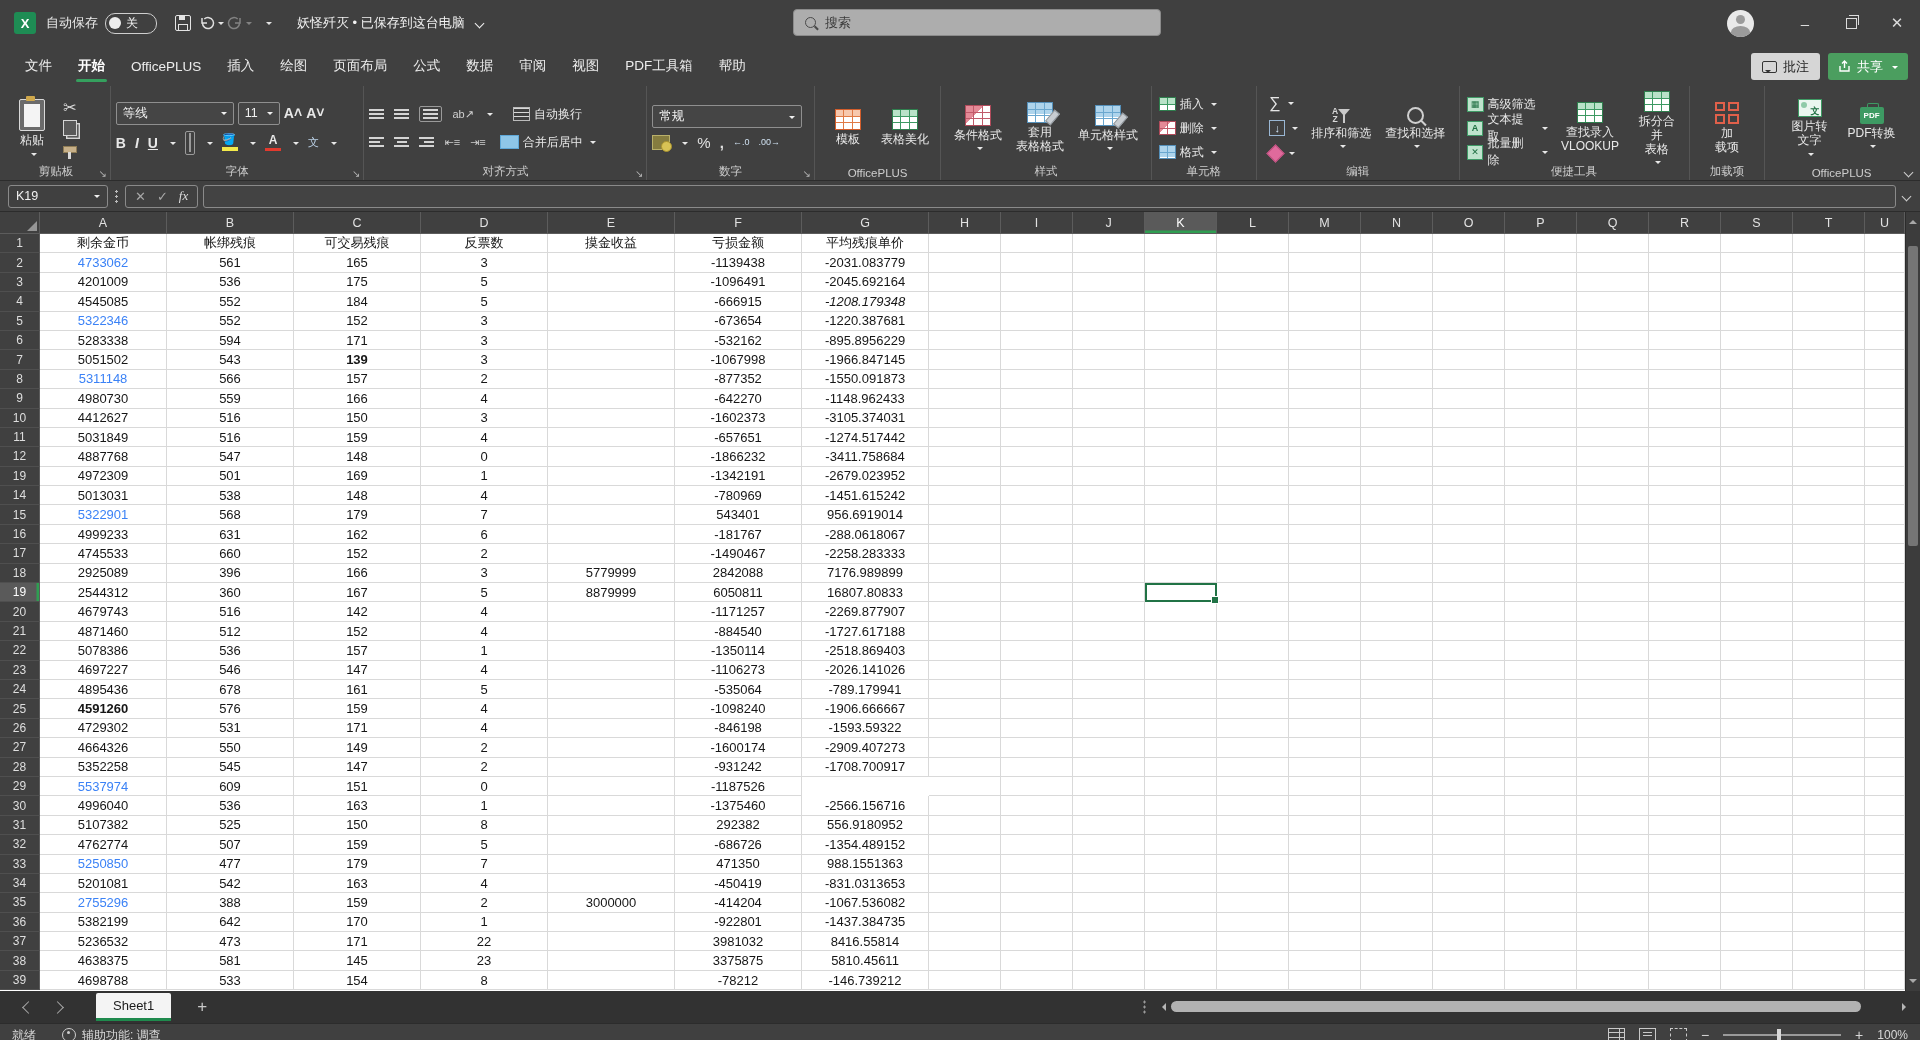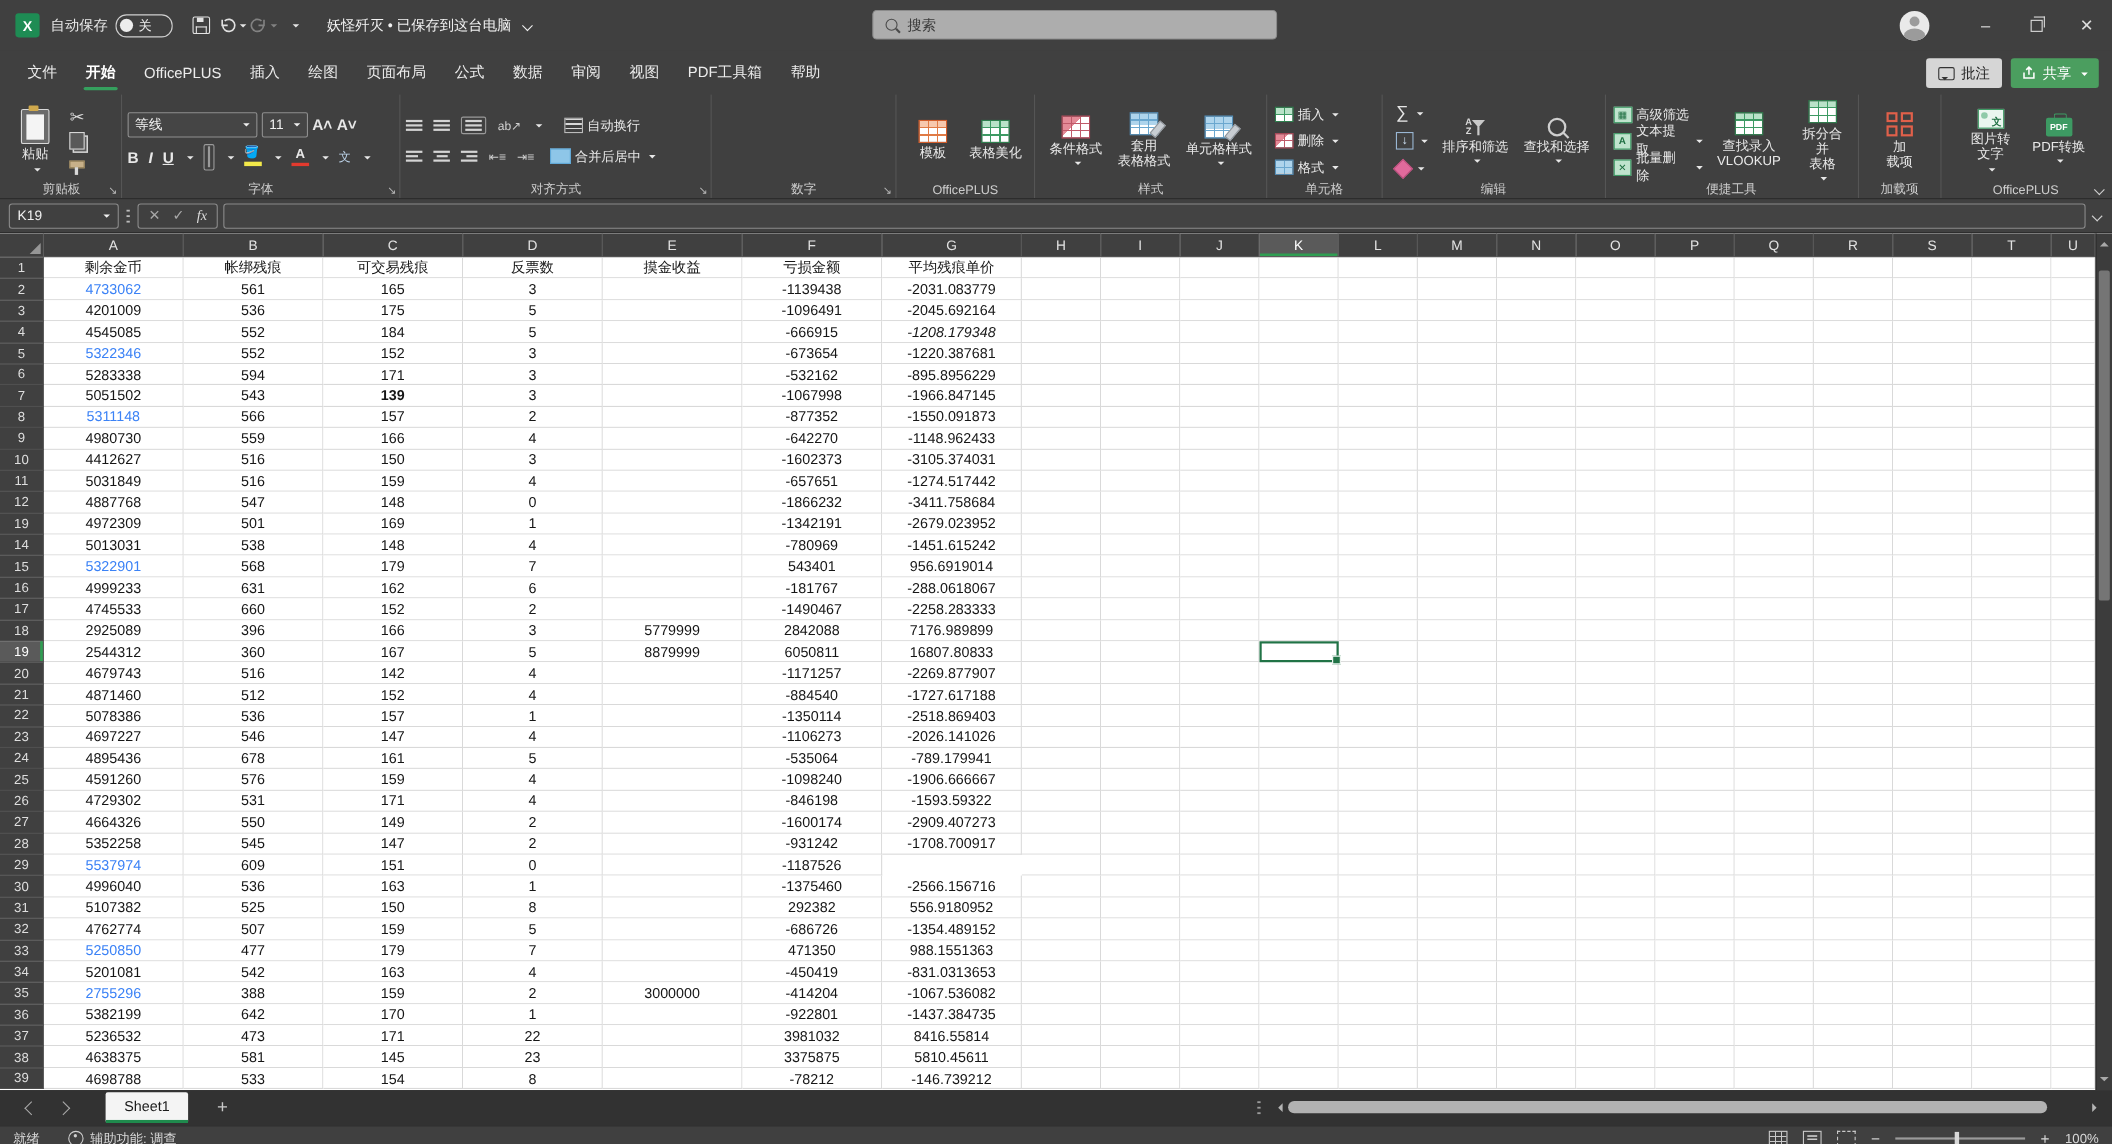"常规" div.stack { html: none -> <div> <div> <span>常规</span> <span></span> </div> <div> <span></span> <span></span> <span>%</span> <span>,</span> <span>←.0</span> <span>.00→</span> </div> </div> }
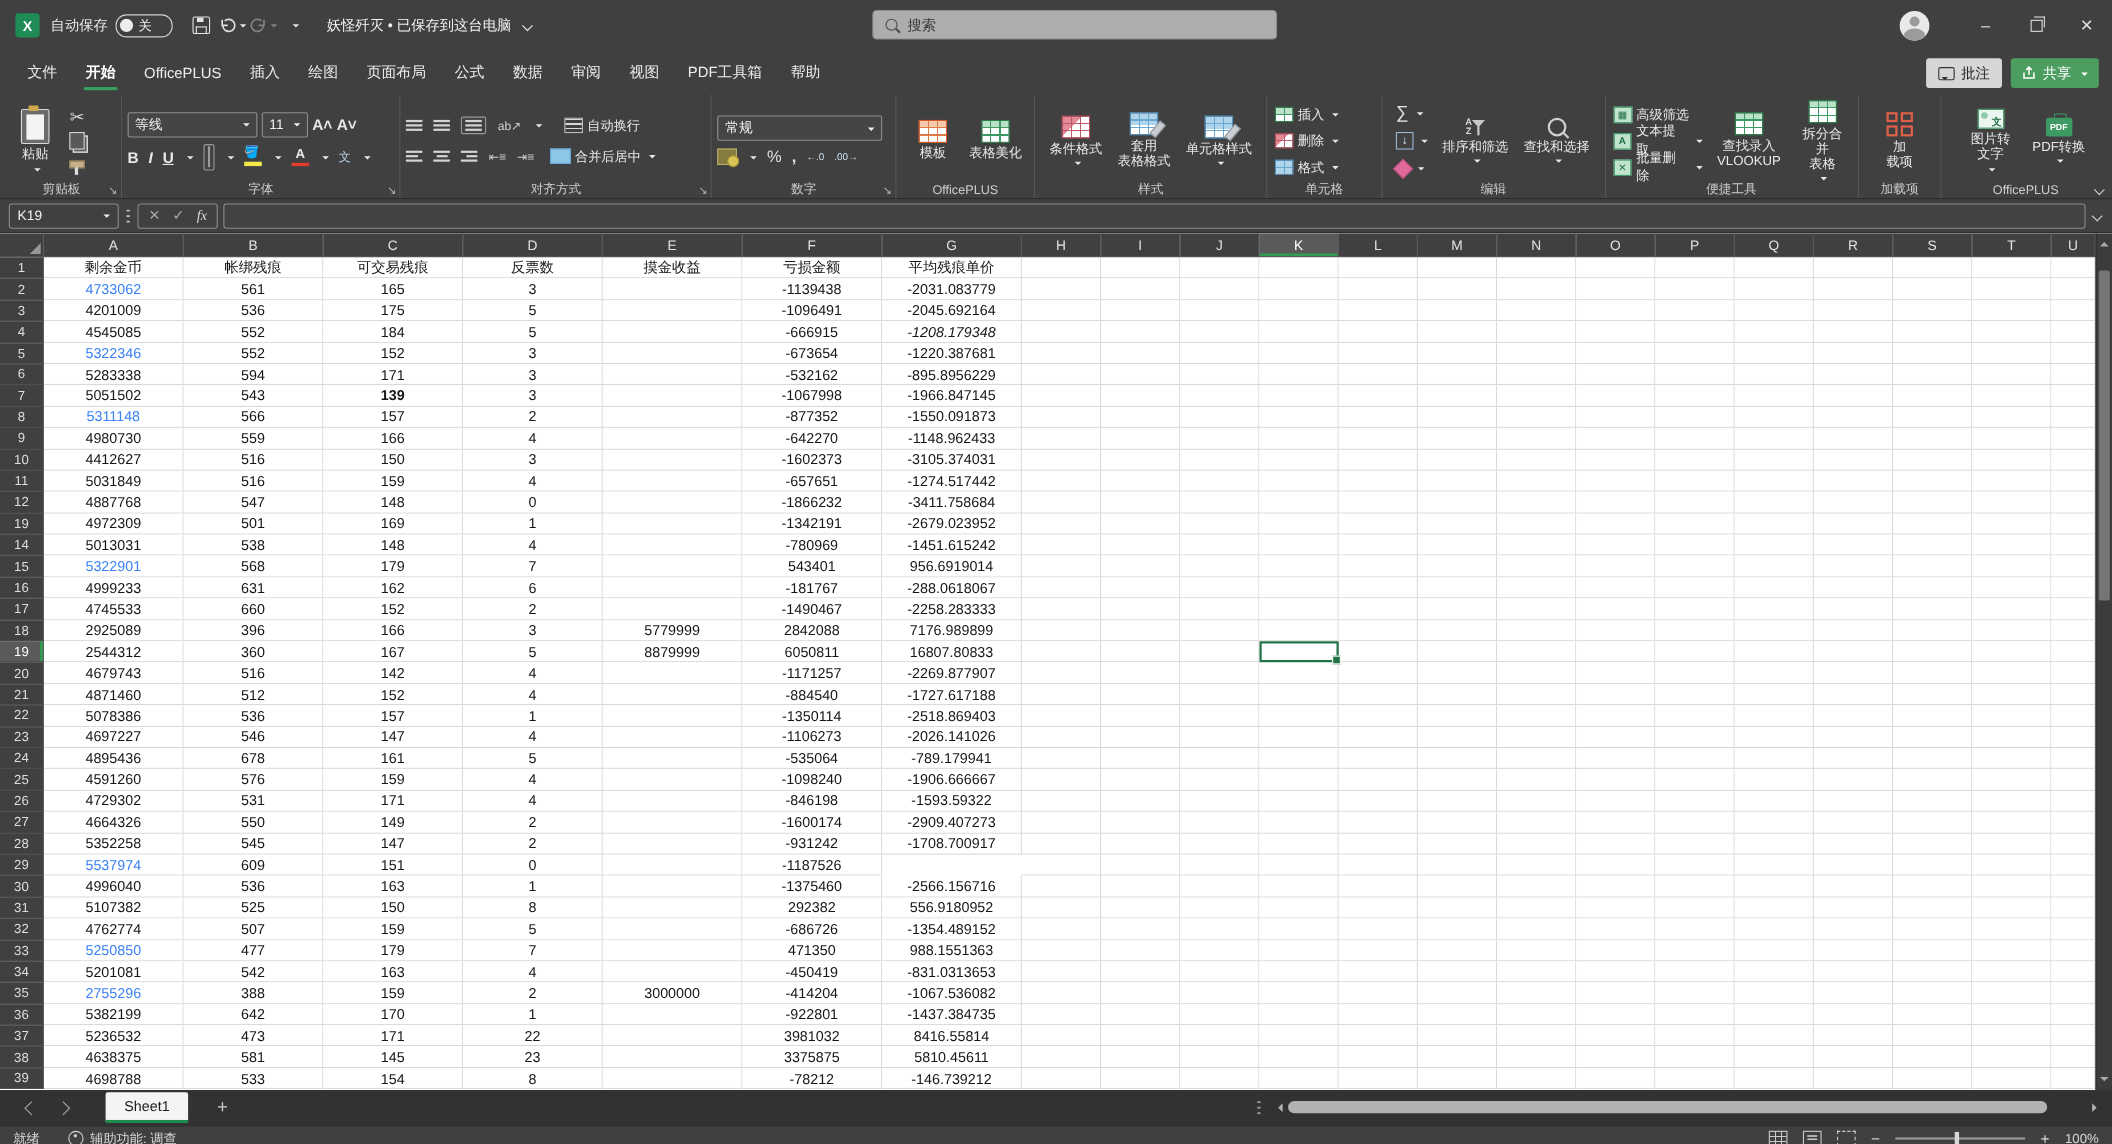"4591260" div.cell { font-weight: none -> bold }
